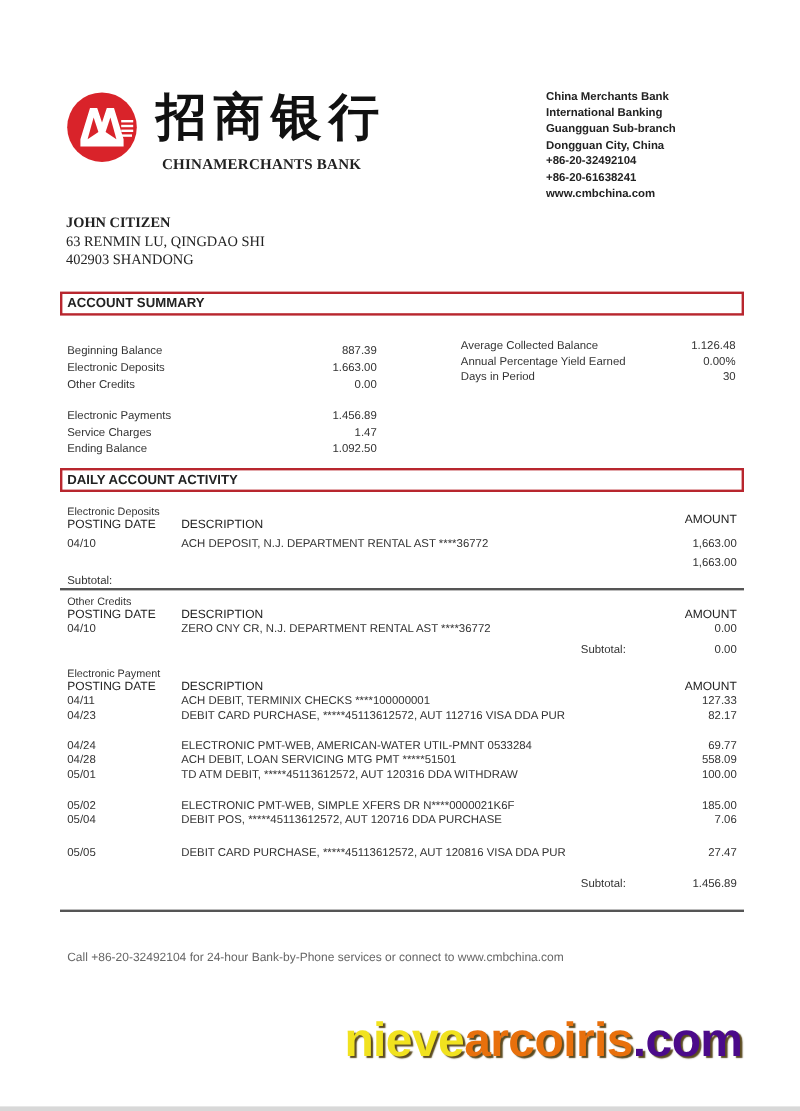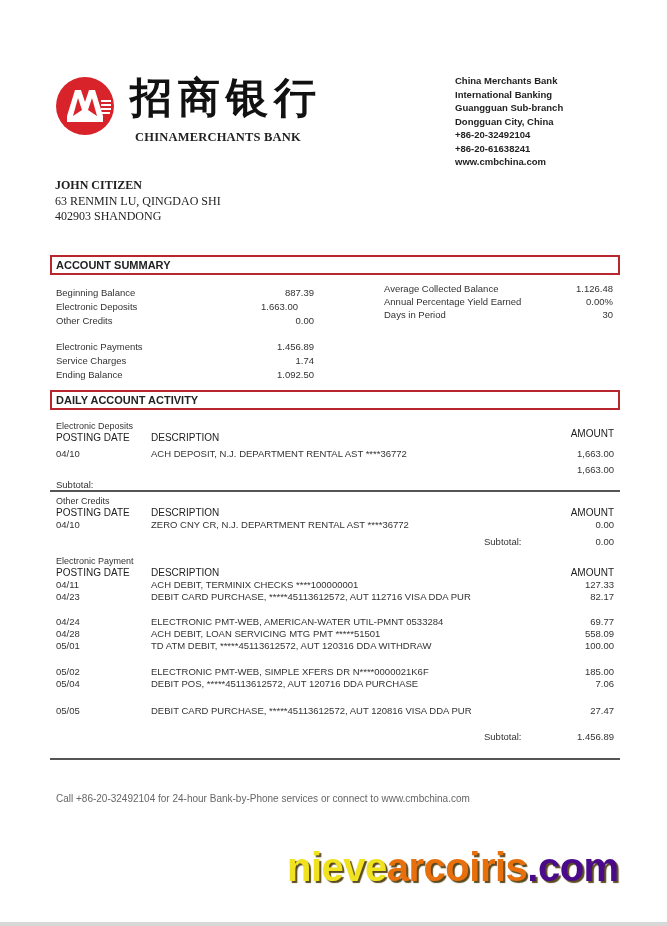"ACCOUNT SUMMARY" div.abs { top: 255px -> 243px }
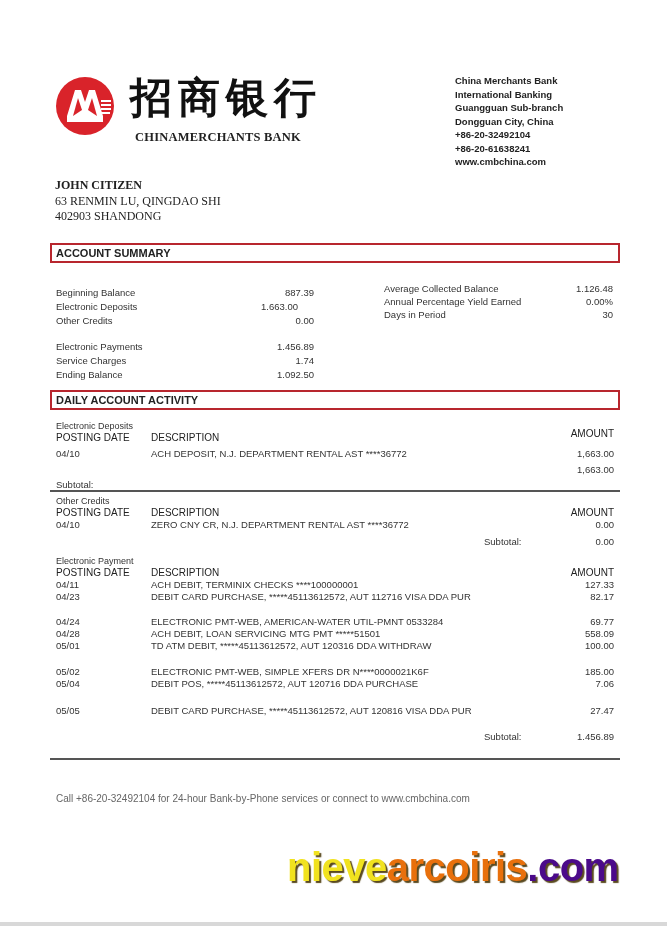"1.663.00" span.val { right: 16px -> 0 }
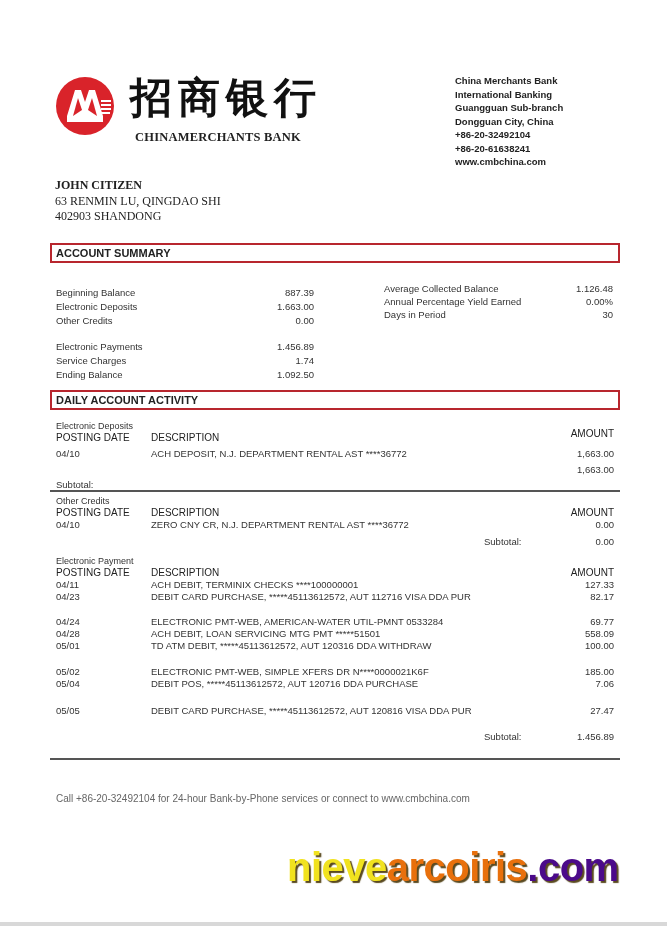"1.74" span.val { text: 1.74 -> 1.47 }
